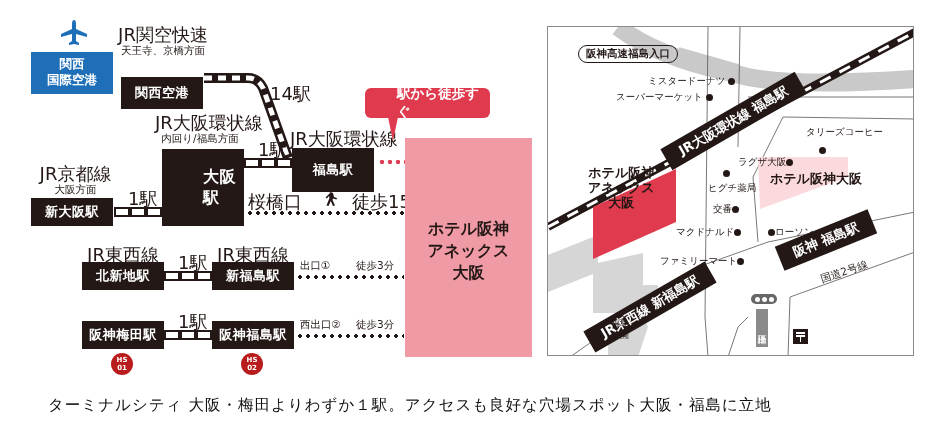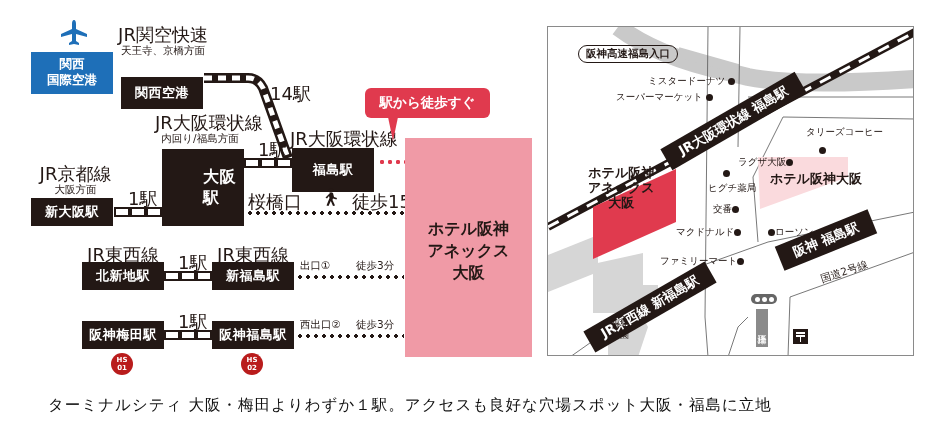"駅から徒歩すぐ" div.abs { justify-content: center -> flex-start; padding-left: none -> 32px }
